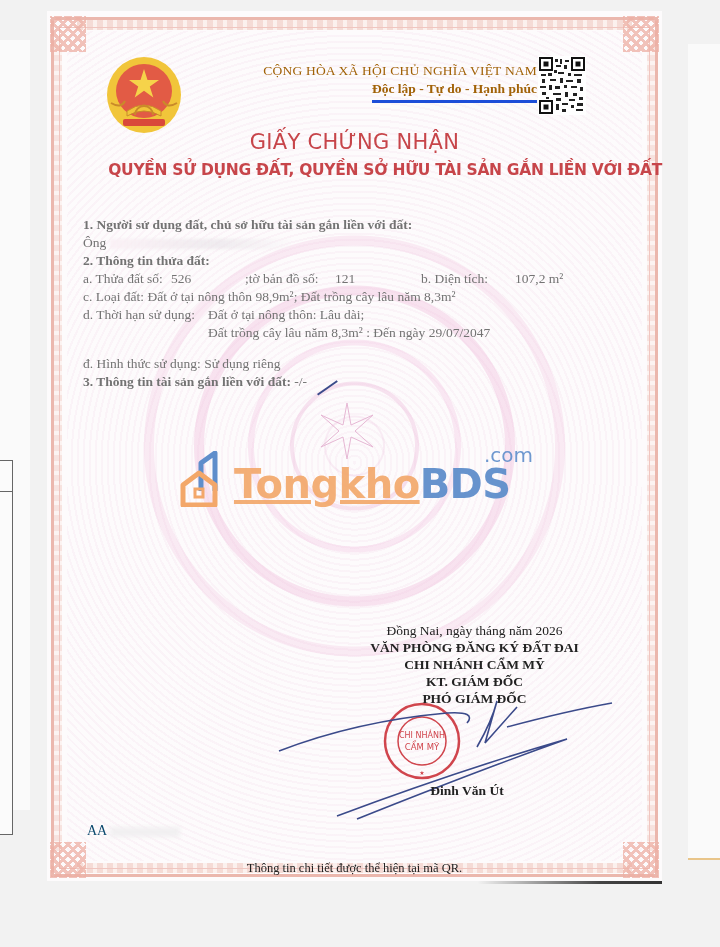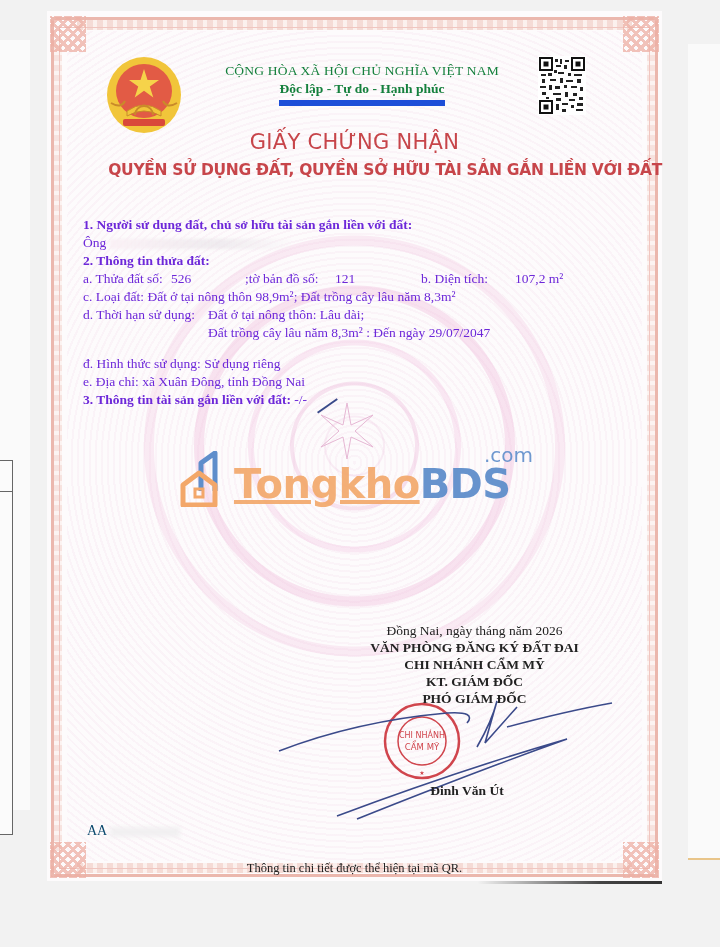"CỘNG HÒA XÃ HỘI CHỦ" .header-center { color: #15803d -> #a16207; text-align: center -> right }
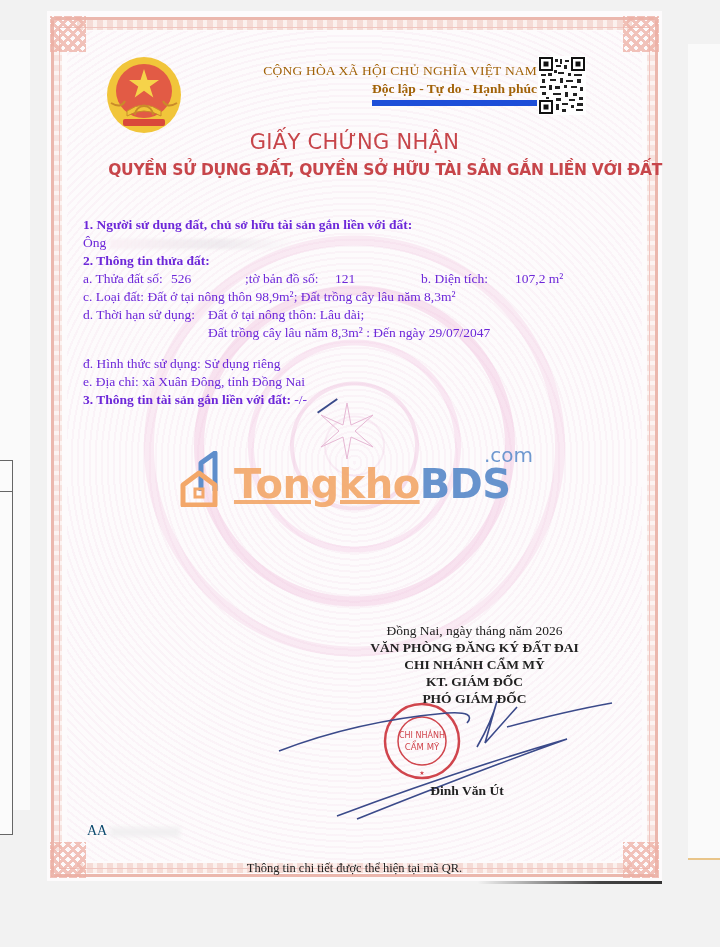"Độc lập - Tự do" .motto { border-bottom: 6px solid #1d4ed8 -> 3px solid #1d4ed8 }
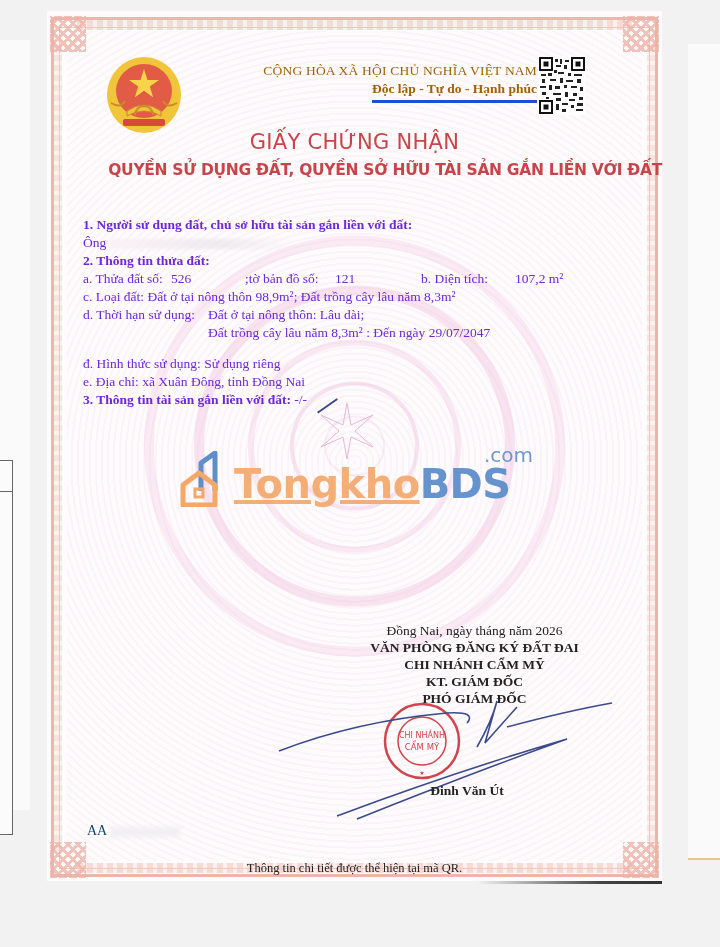"1. Người sử dụng đất," .content { color: #6d28d9 -> #737373 }
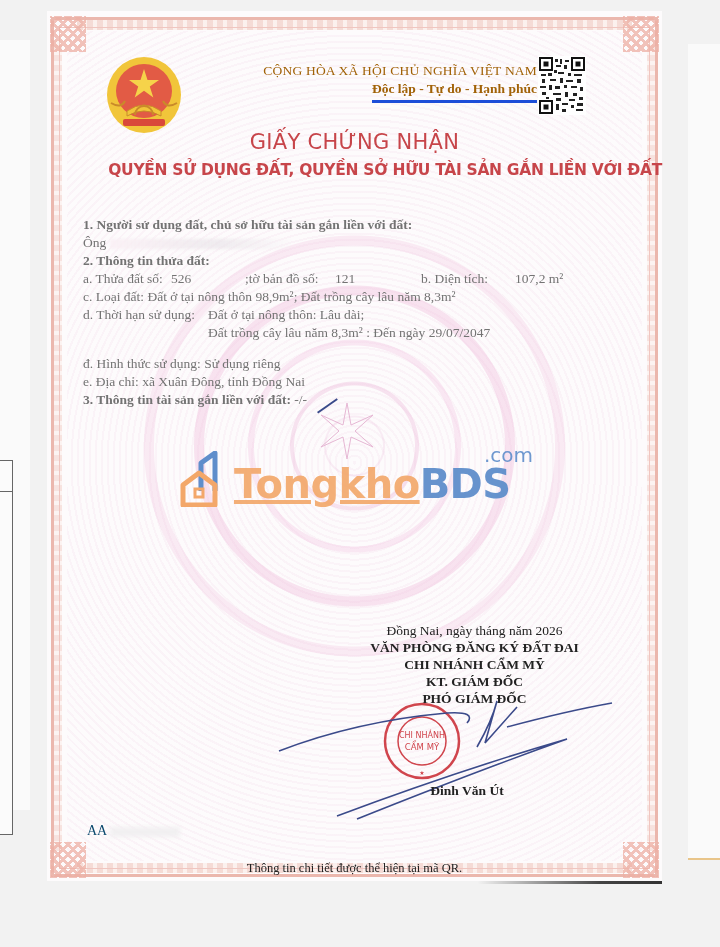"e. Địa chỉ: xã Xuân" div.row { html: <div>e. Địa chỉ: xã Xuân Đông, tỉnh Đồng Nai</div> -> none }
